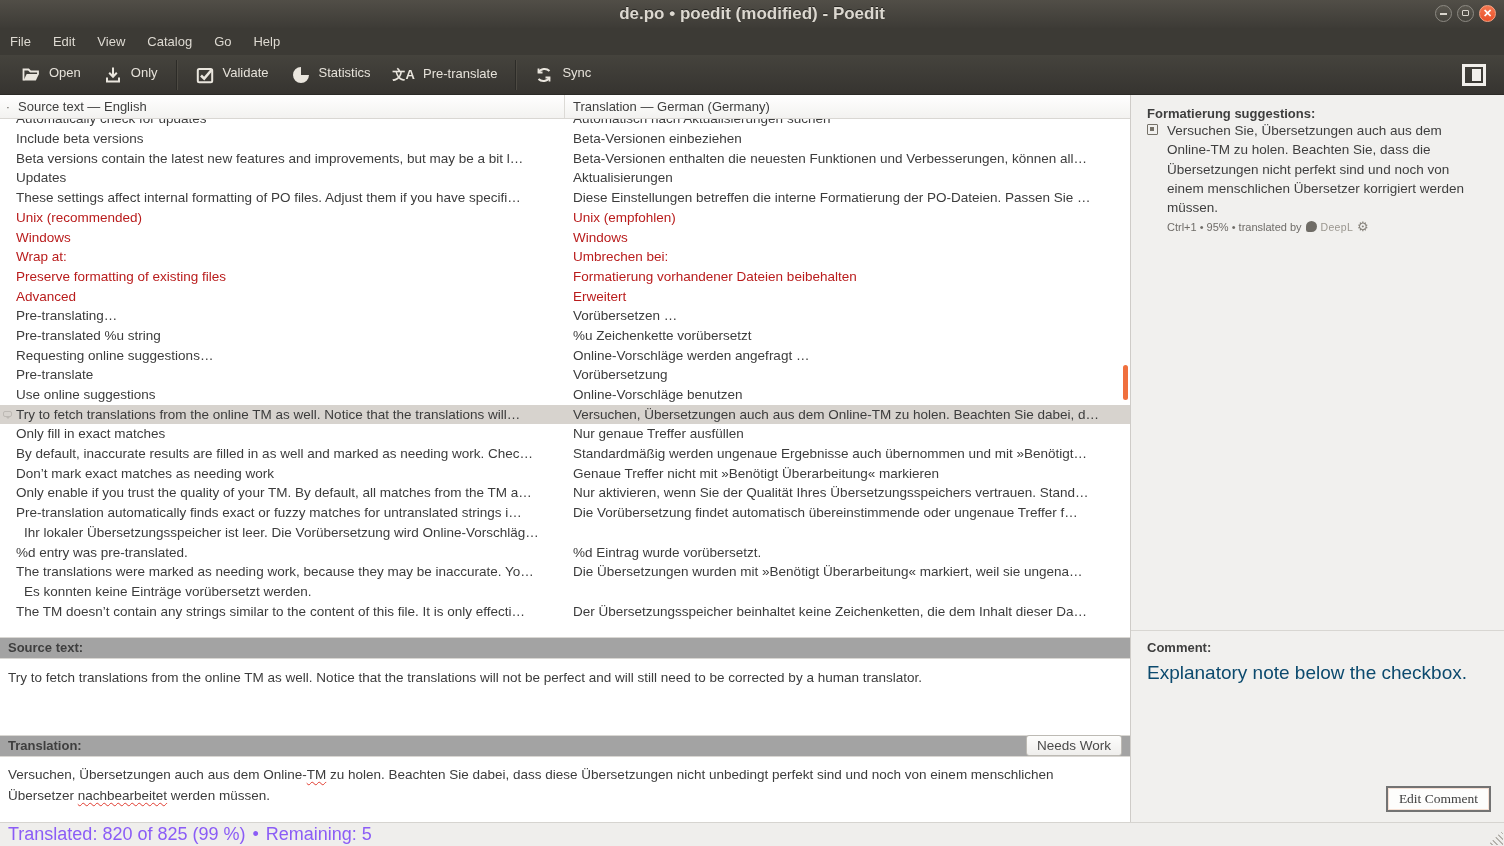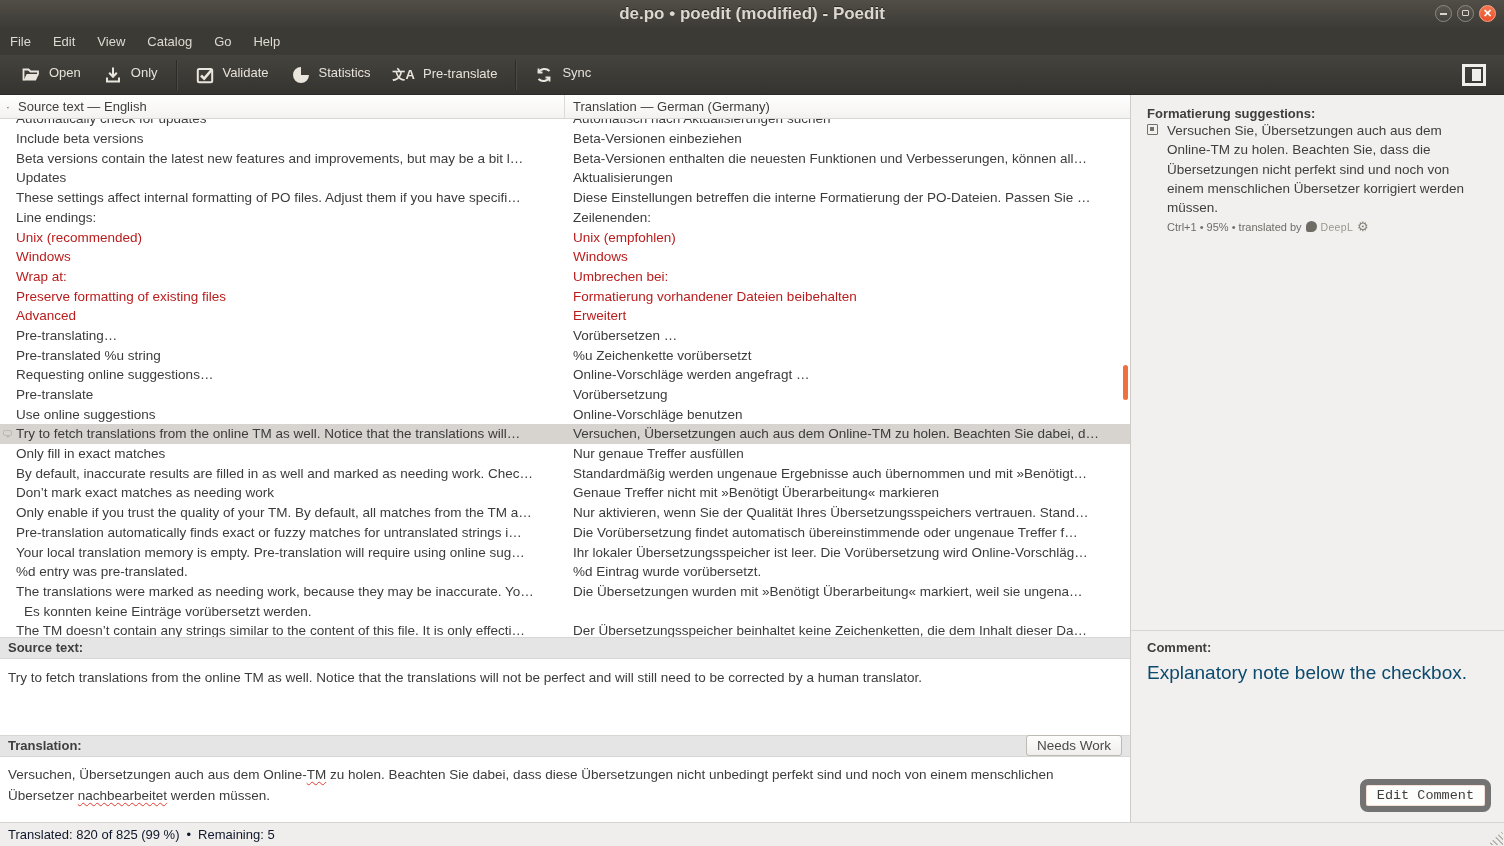"Line endings:" div.row { html: <div> <span></span> <span>Line endings:</span> <span>Zeilenenden:</span> </div> -> none }
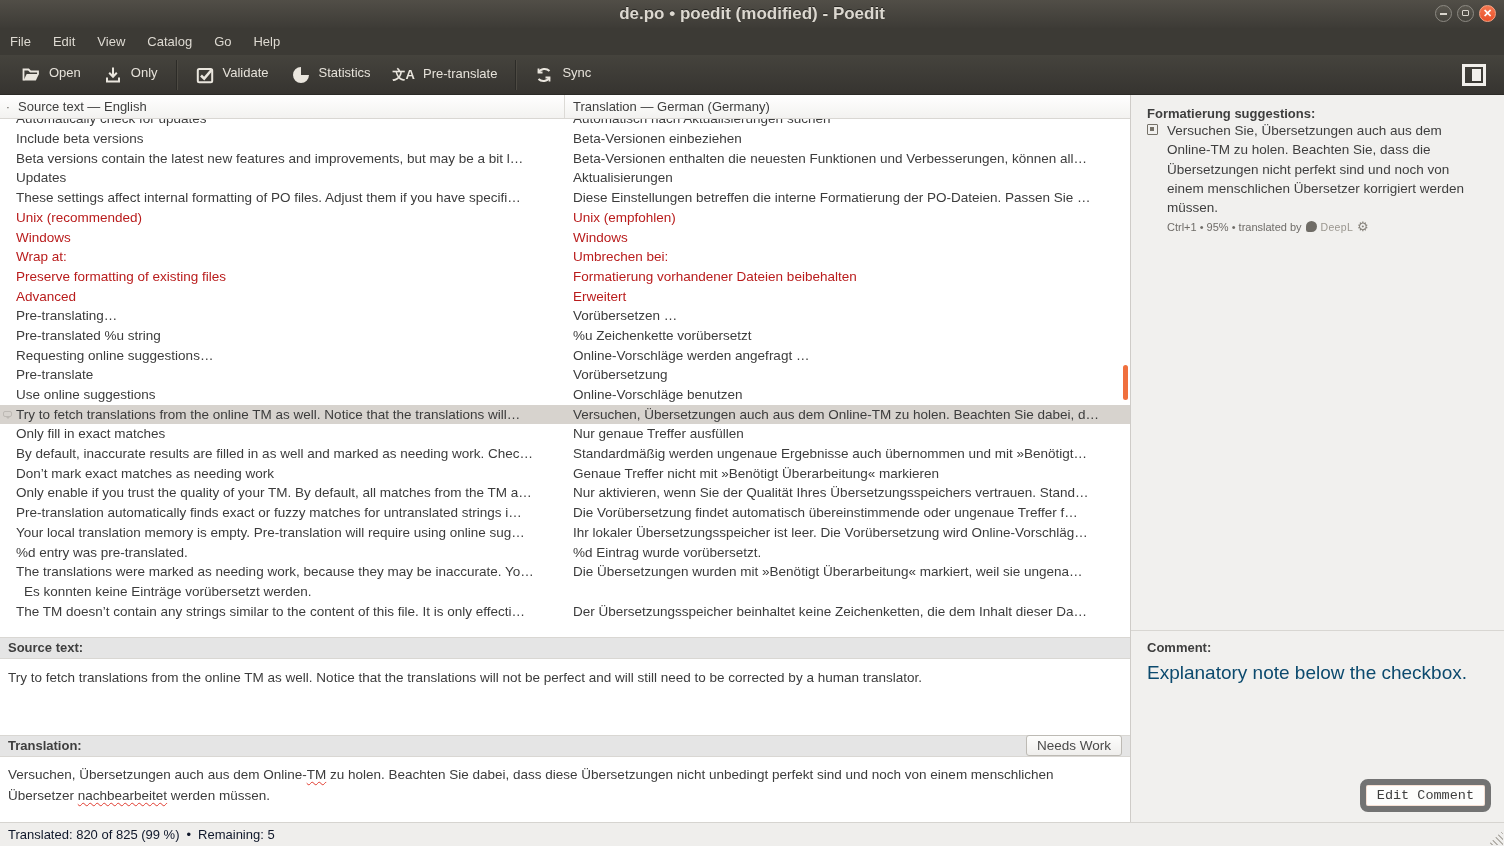"Your local translation memory is" span.cell-src { html: <span>Your local translation memory is empty. Pre-translation will require using online sug…</span> -> none }
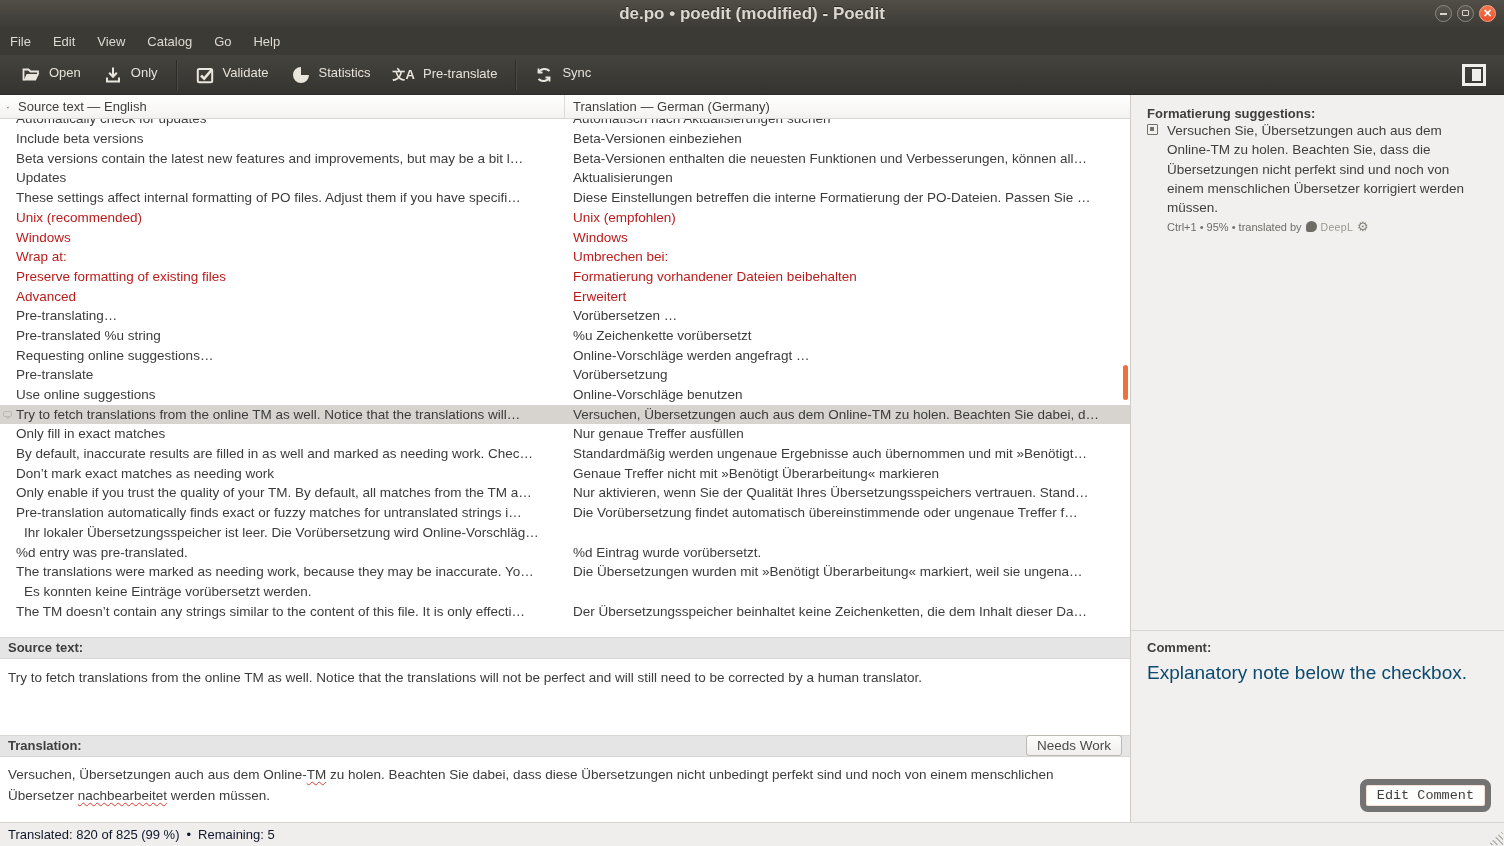"Source text:" .panel-label { background: #e5e5e5 -> #a3a3a3 }
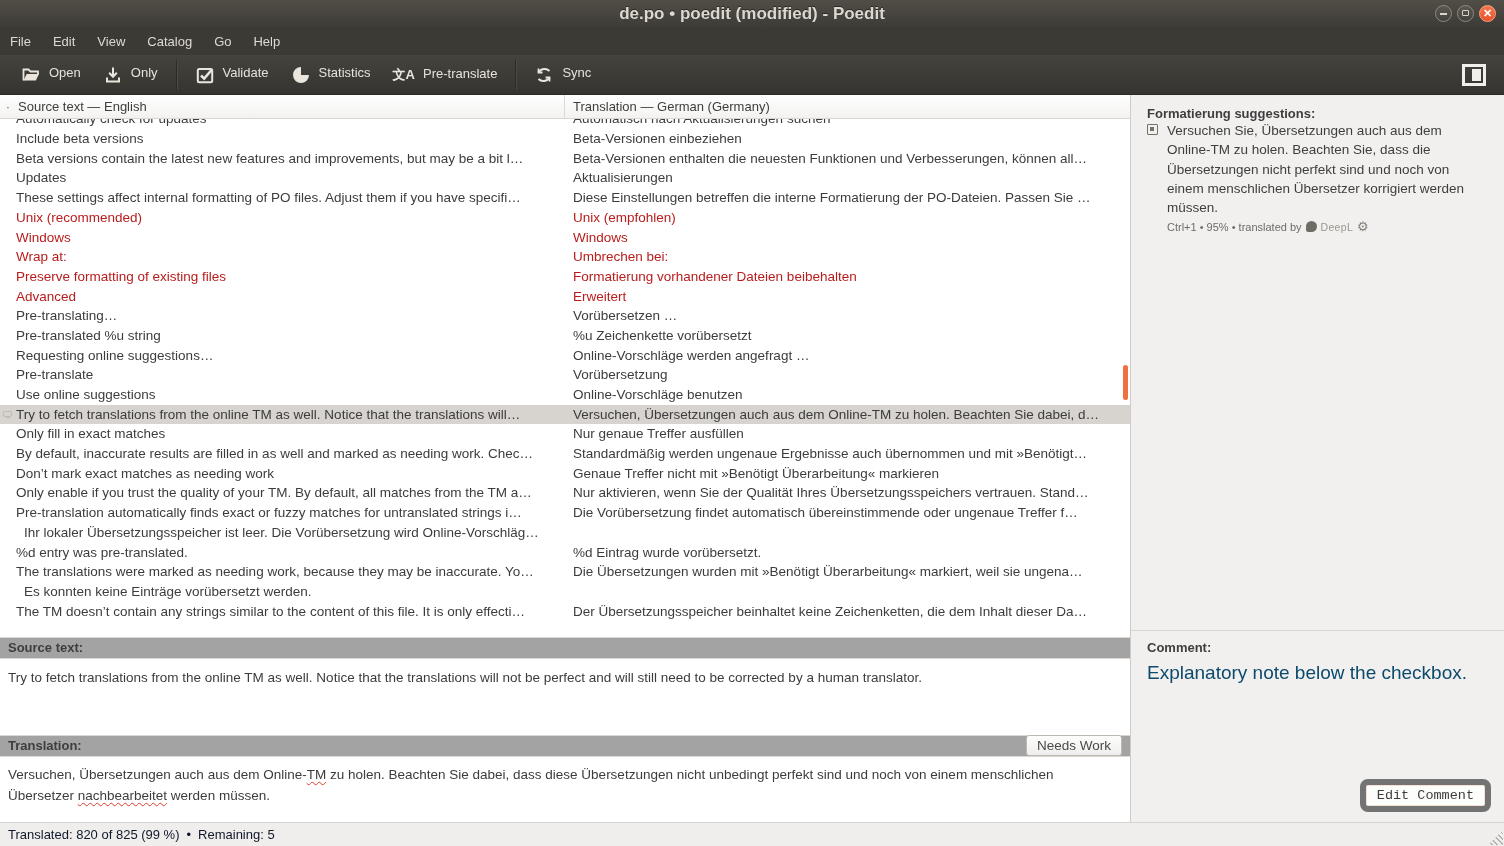"Edit Comment" .edit-comment { border: 6px solid #737373 -> 2px solid #737373; border-radius: 8px -> 0; font-family: Liberation Mono, monospace -> Liberation Serif, serif }
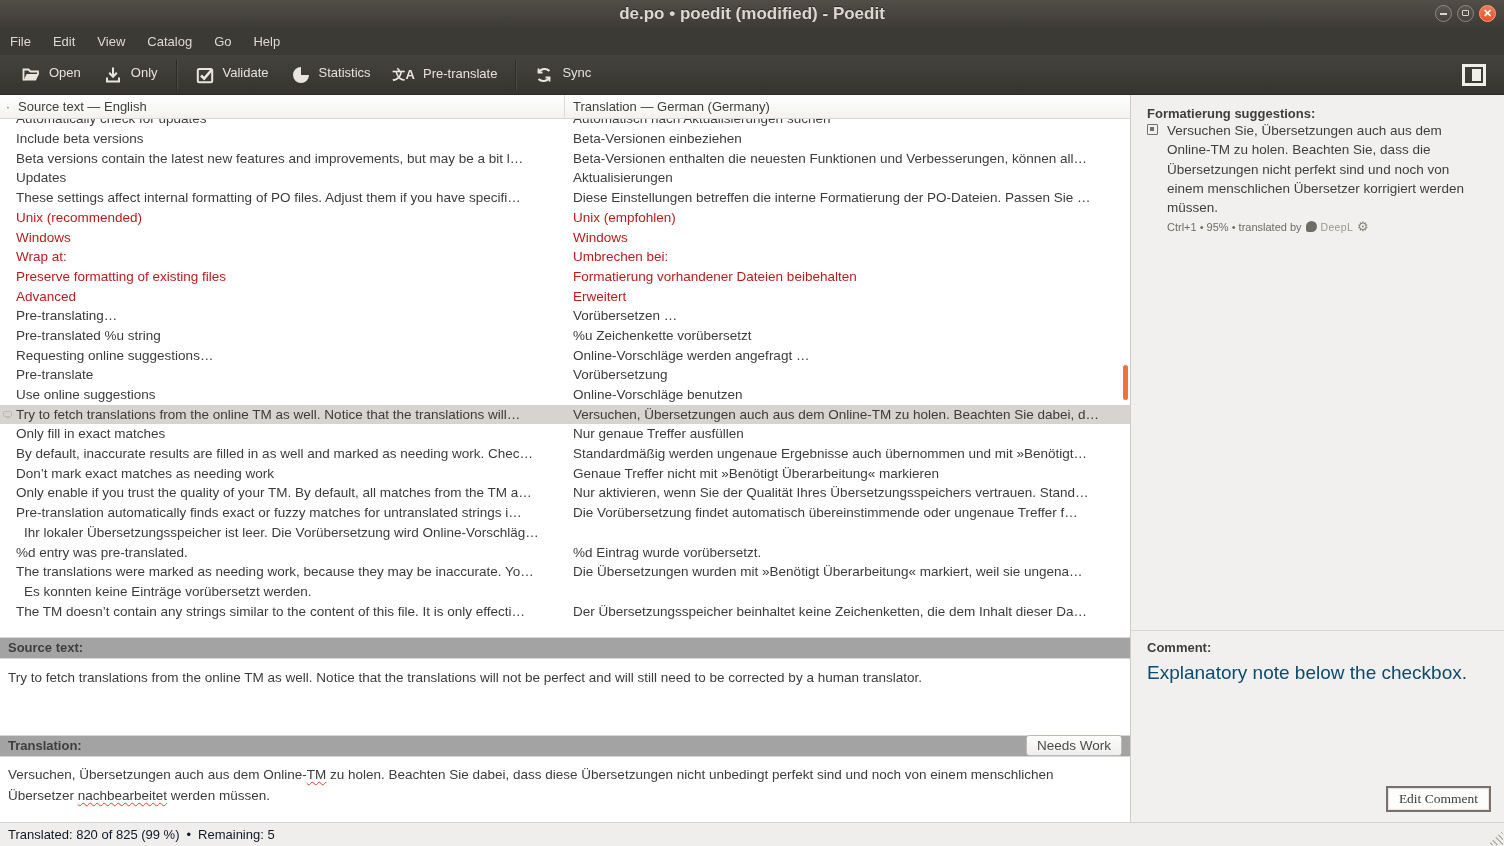"Translated: 820 of 825 (99" .statusbar { color: #0f172a -> #8b5cf6; font-size: 13px -> 18px }
